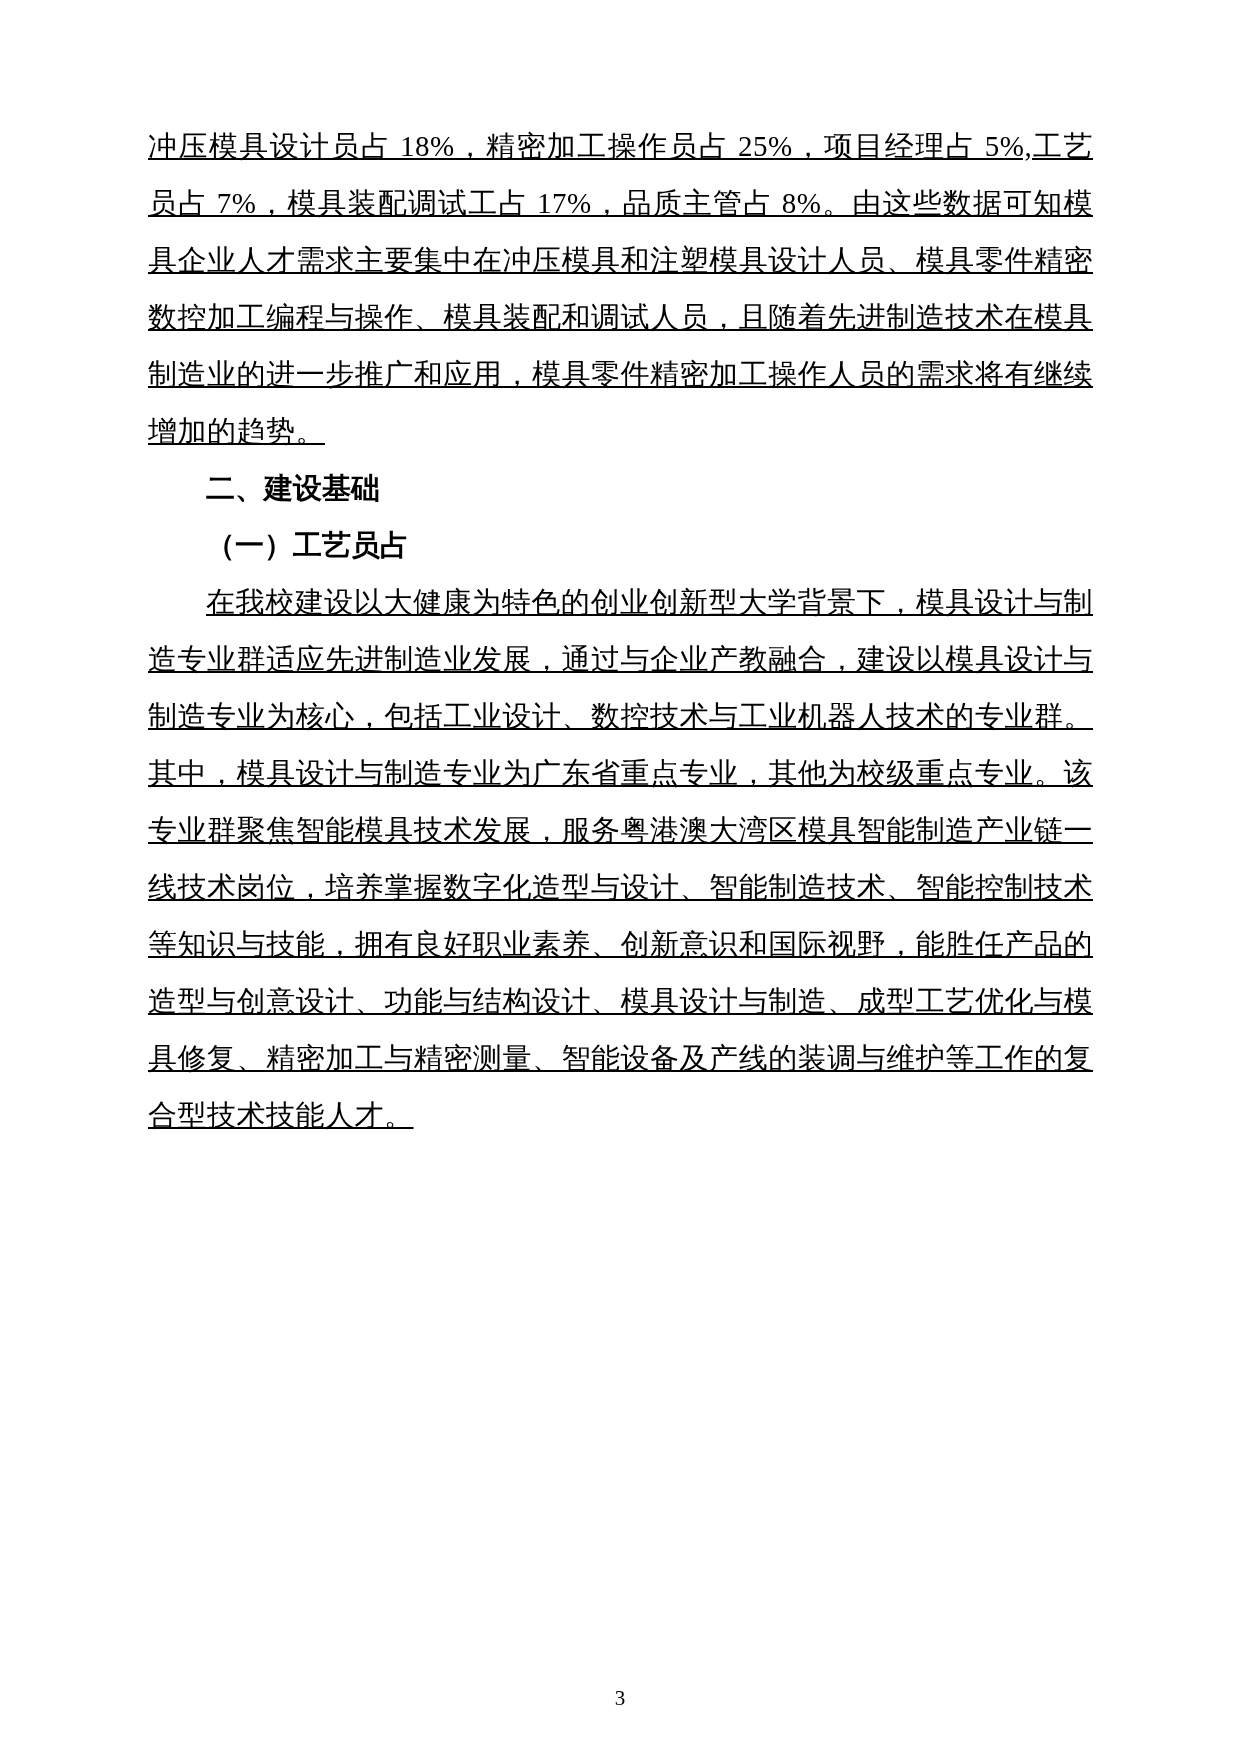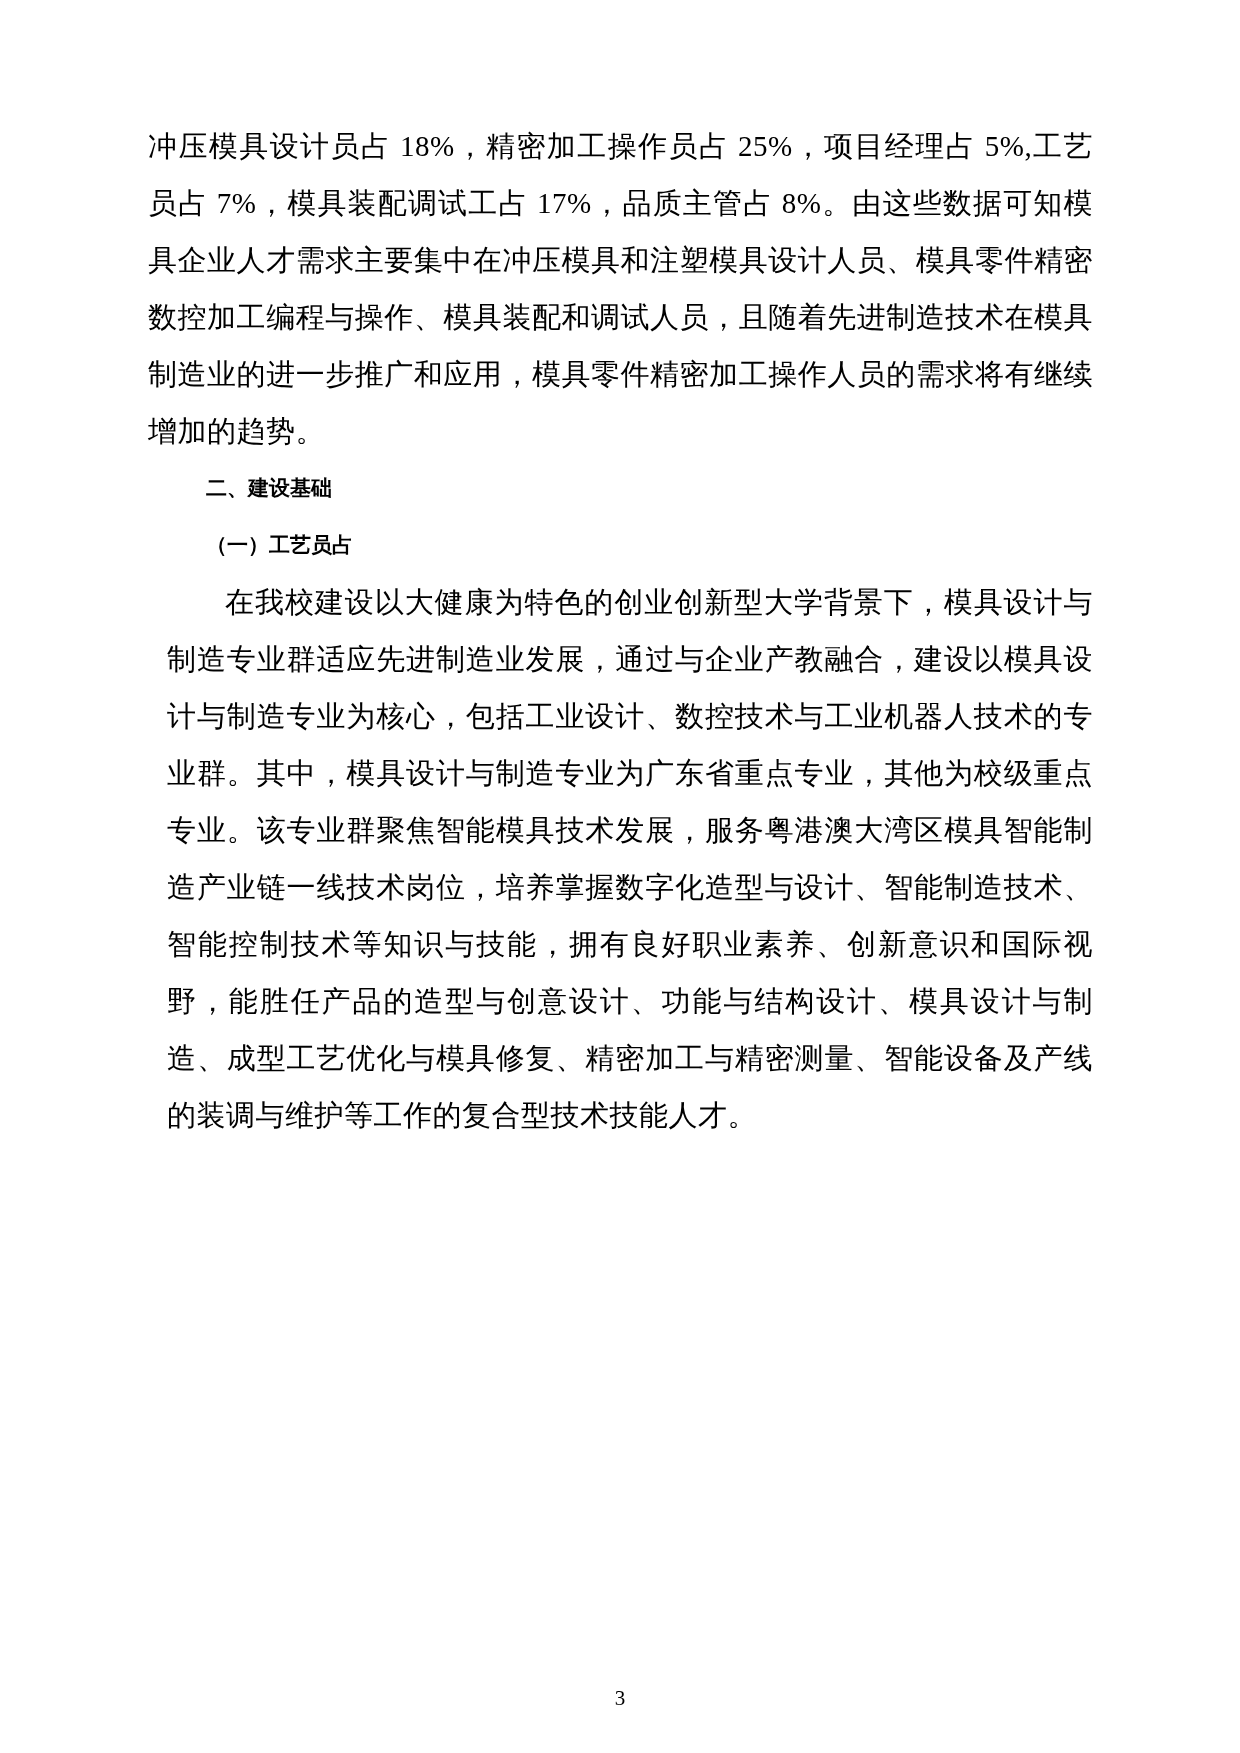"冲压模具设计员占 18%，精密加工操作员占 25%，项目经理占 5%,工艺员占" .para { text-decoration: none -> underline }
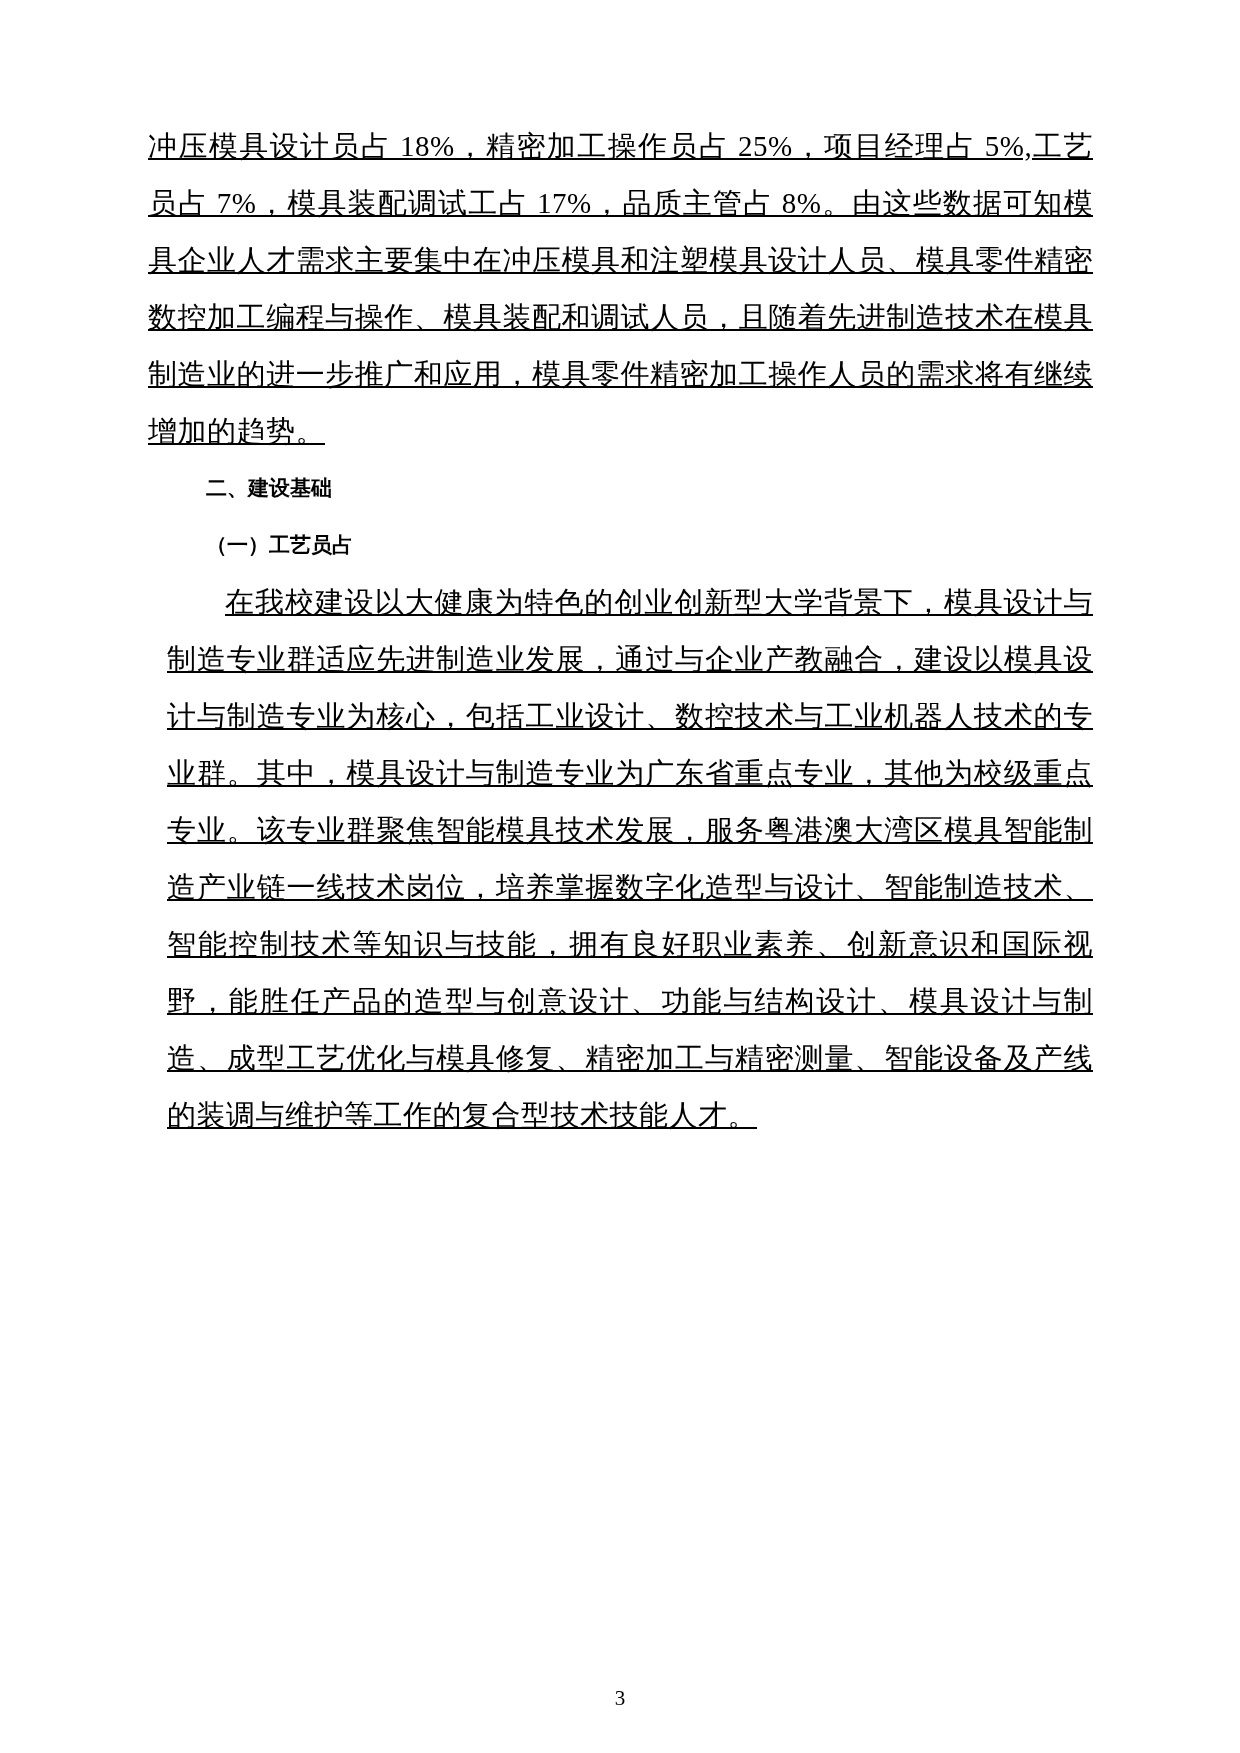"二、建设基础" .heading { font-size: 21px -> 29px }
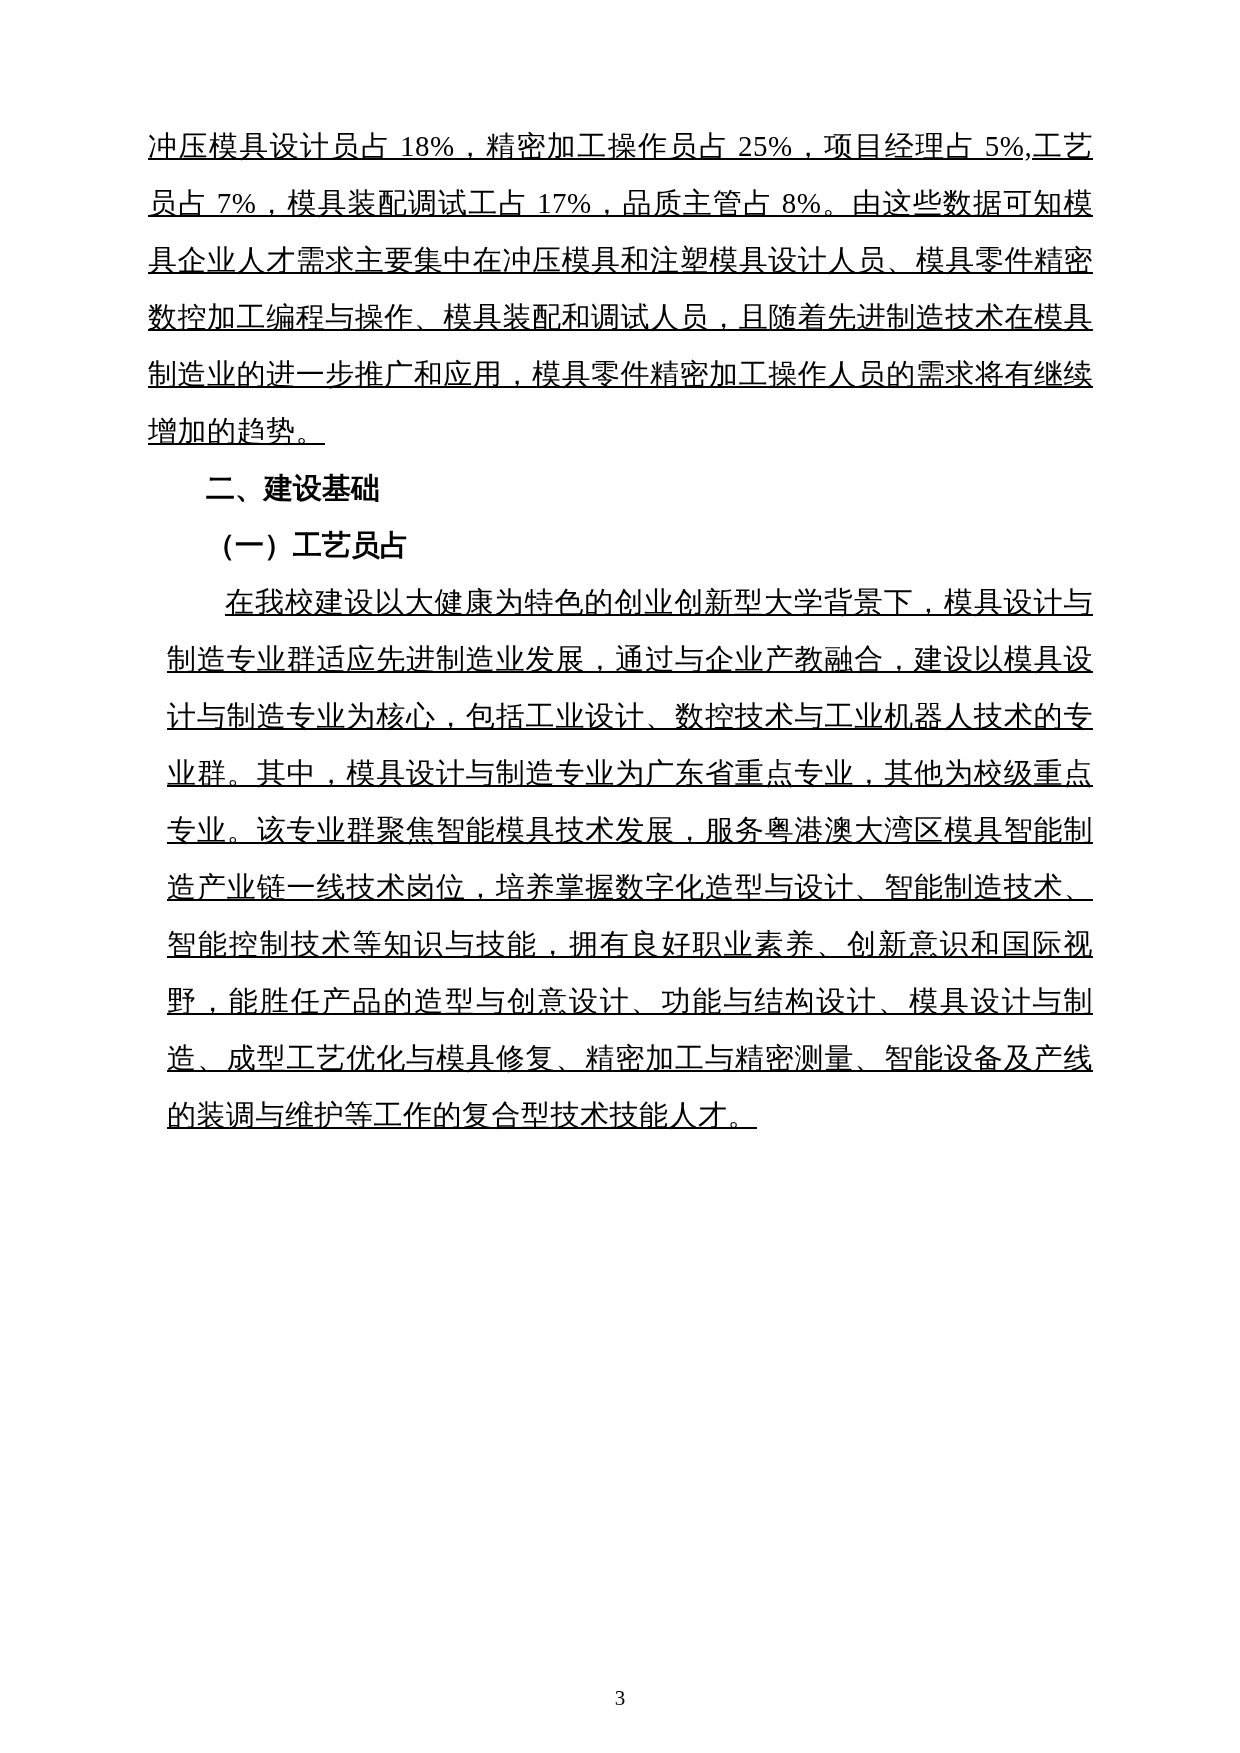"在我校建设以大健康为特色的创业创新型大学背景下，模具设计与制造专业群适应先进制造" .para.indent { margin-left: 19px -> none }
